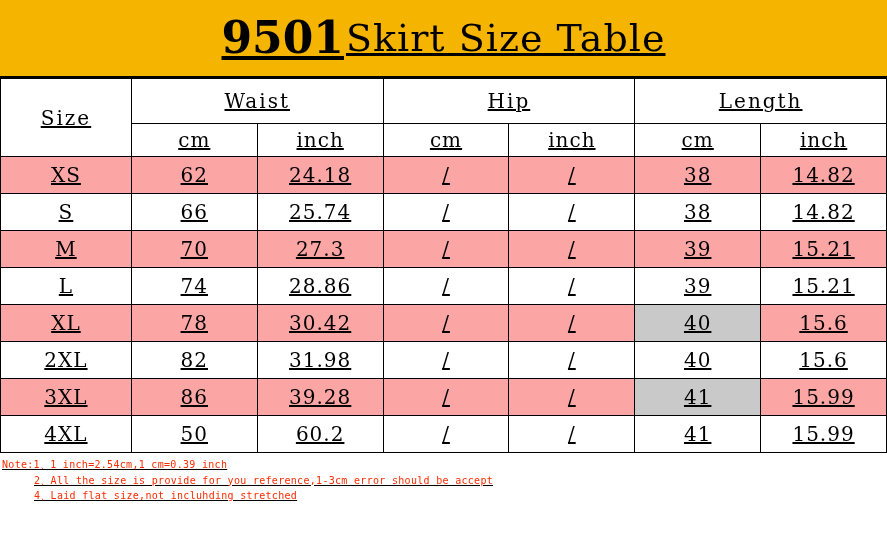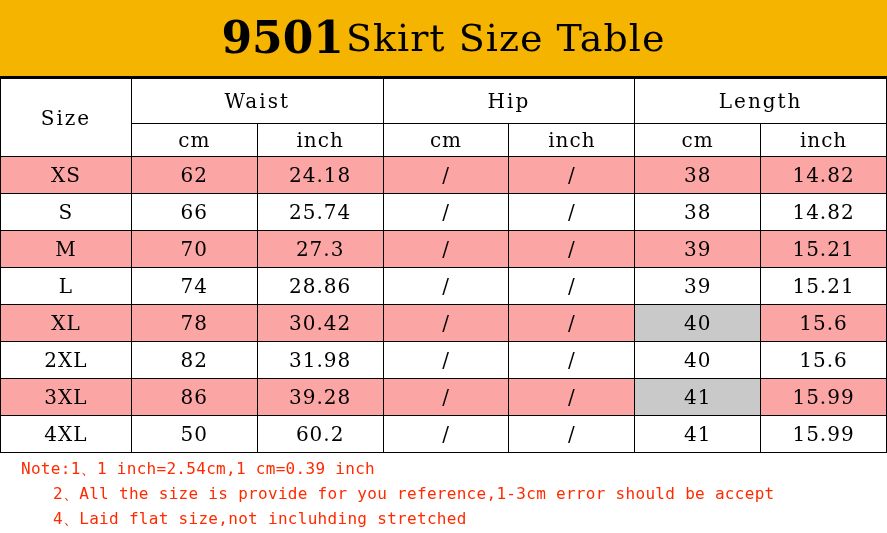"9501" .sheet { text-decoration: none -> underline }
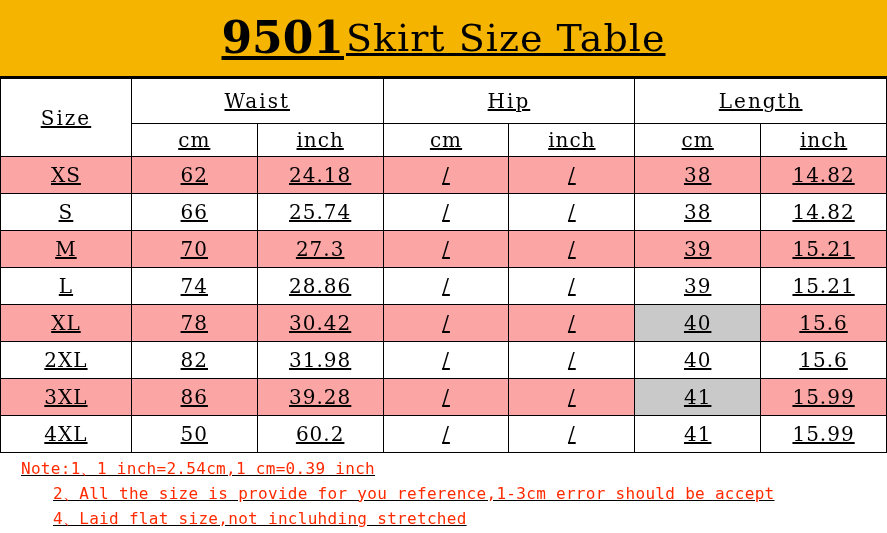"Note:1、1 inch=2.54cm,1 cm=0.39 inch" .notes { font-size: 16px -> 10px; padding: 4px 0 0 21px -> 4px 0 0 2px }
